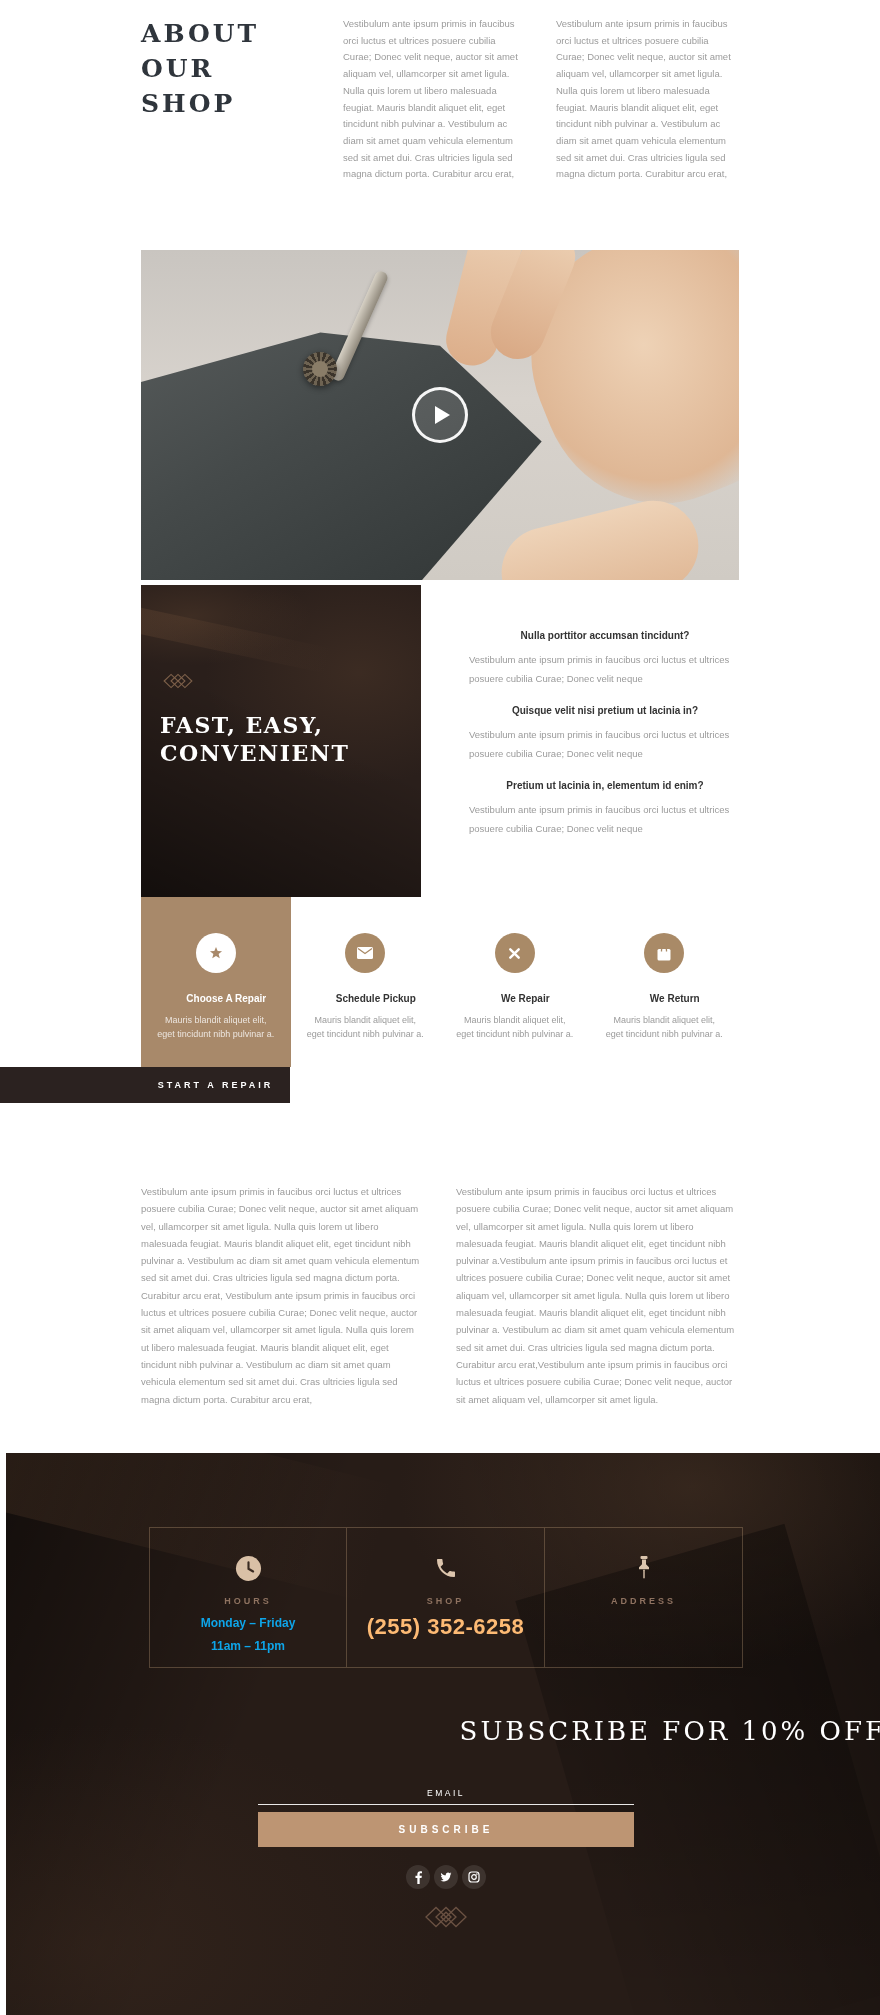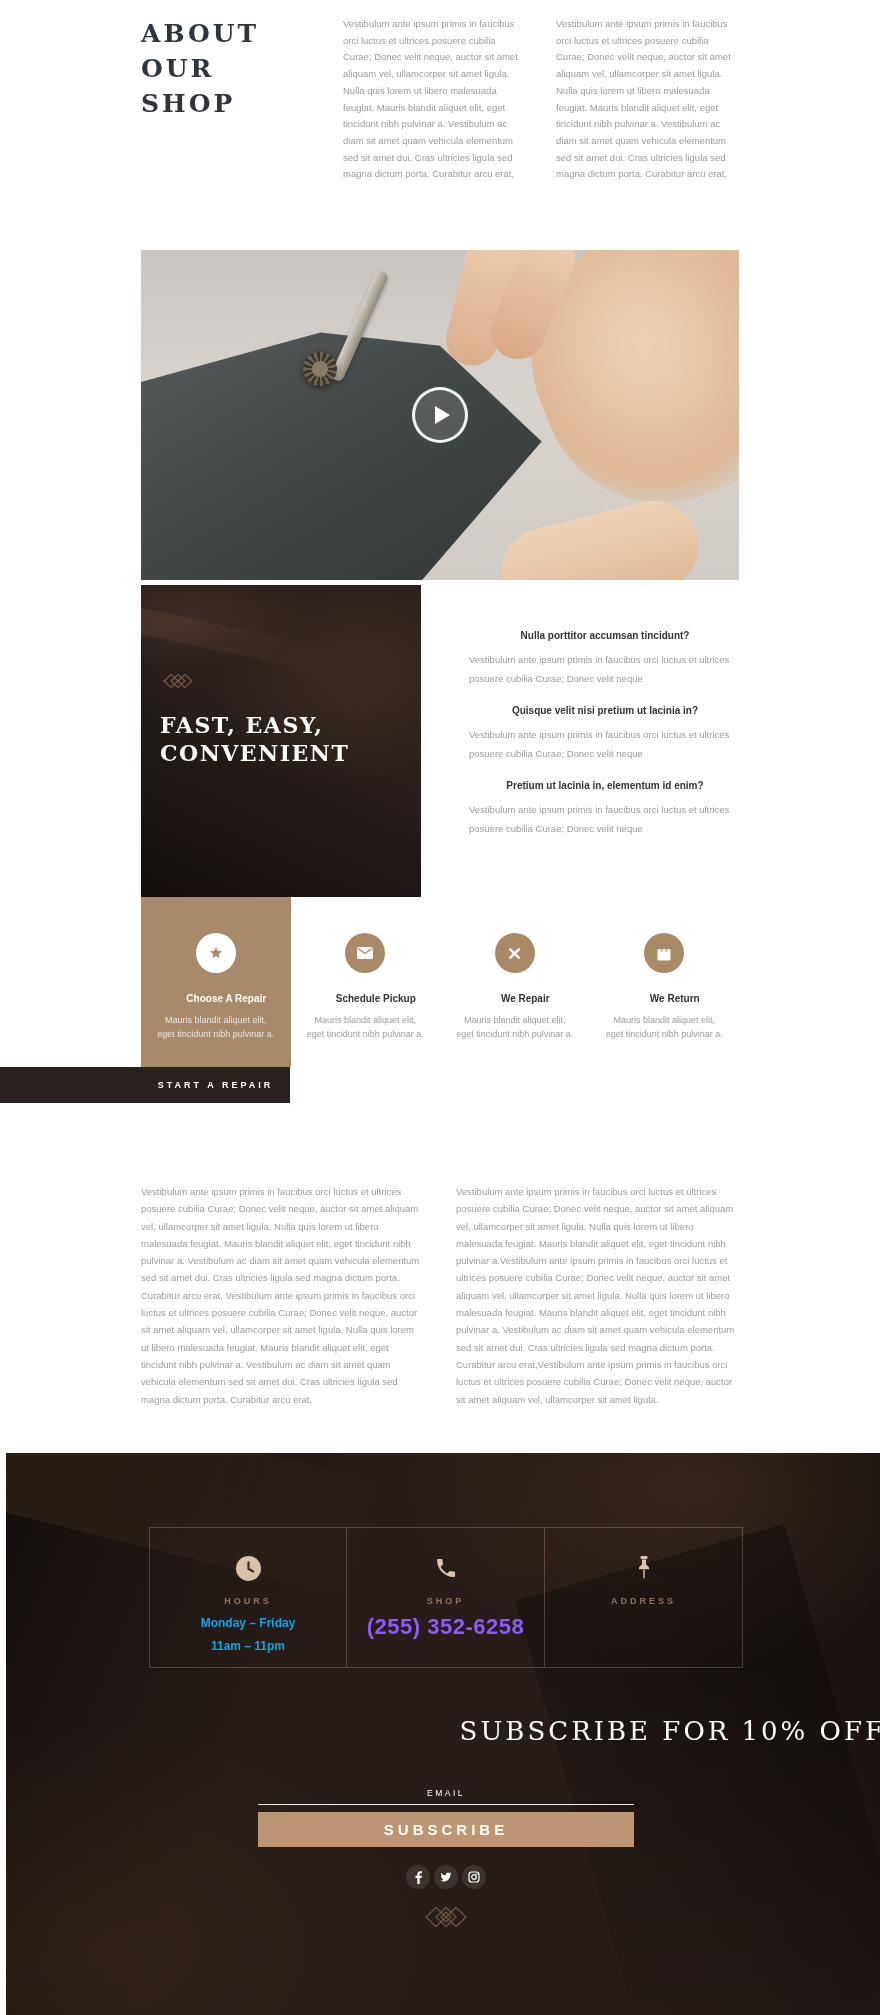"(255) 352-6258" .phone-number { color: #8b5cf6 -> #fdba74 }
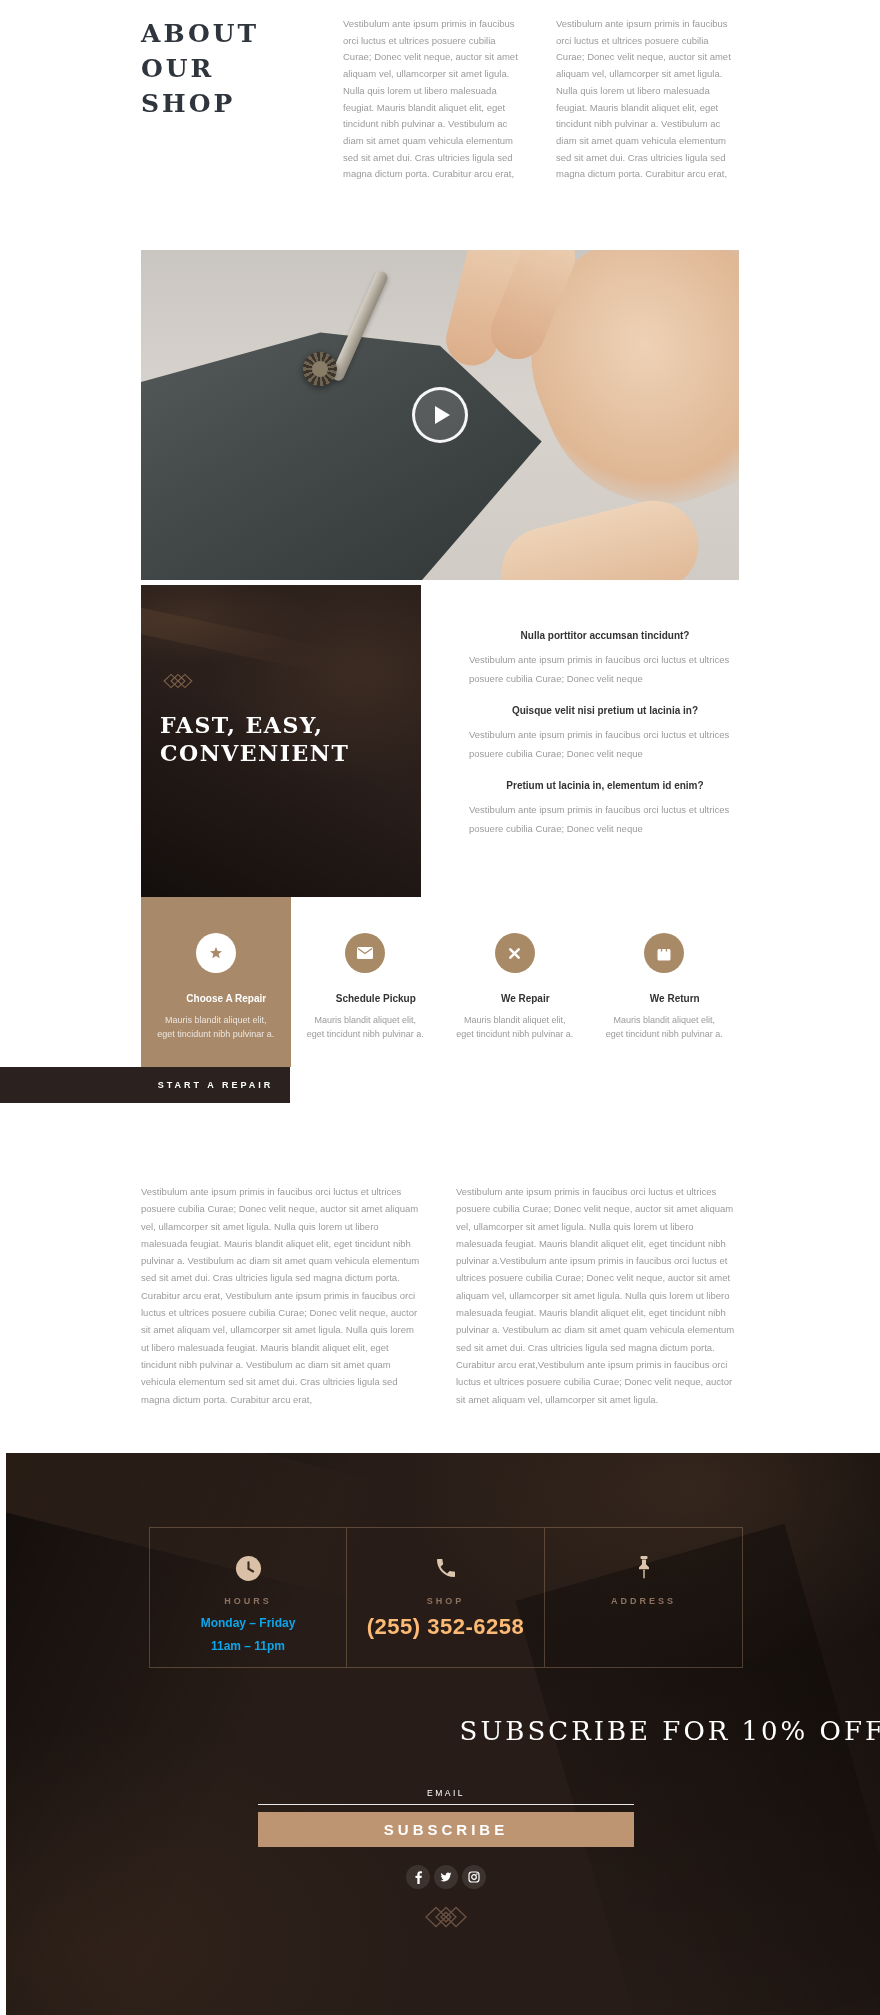"SUBSCRIBE" .sub-btn { font-size: 15px -> 10px }
